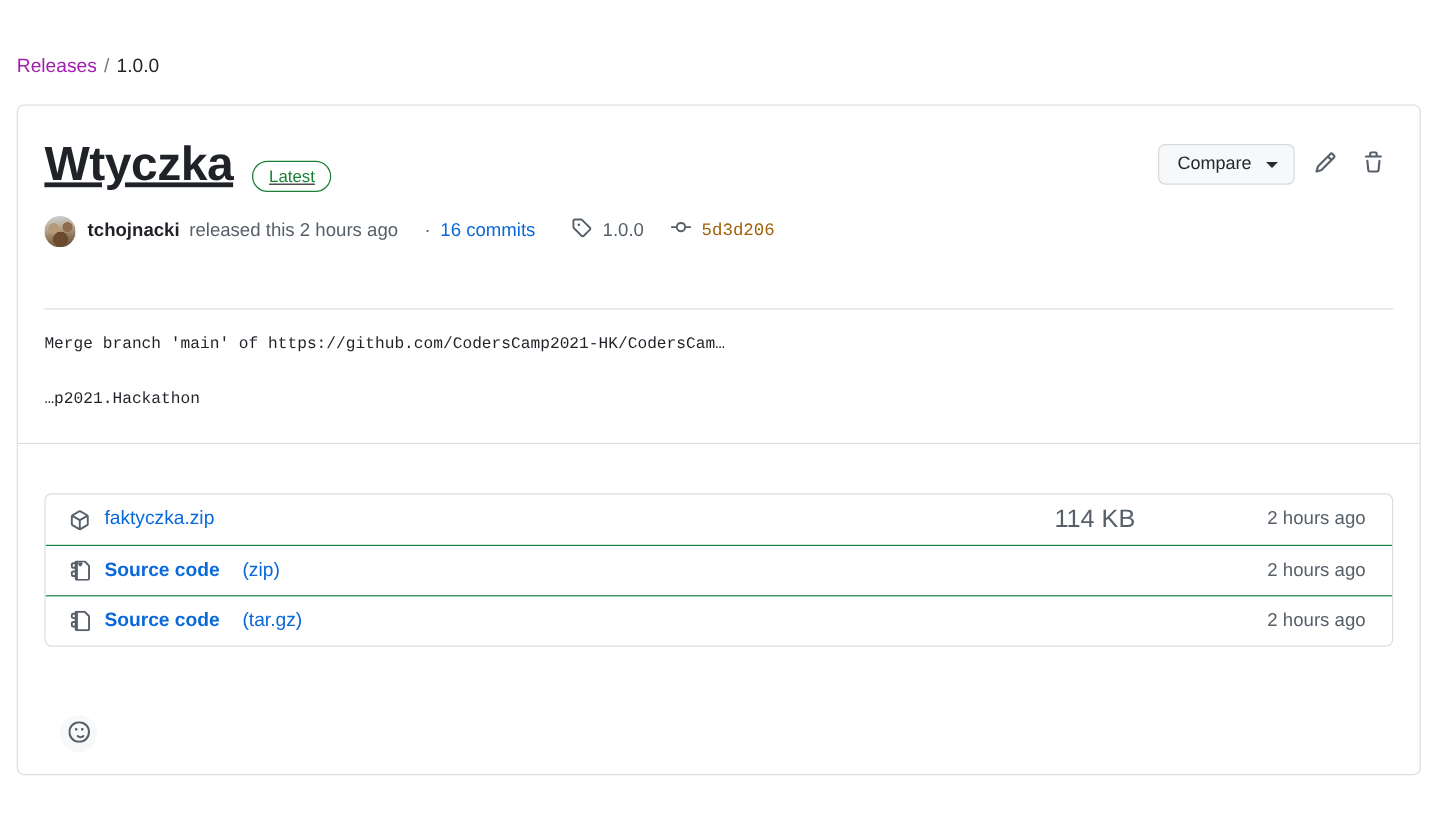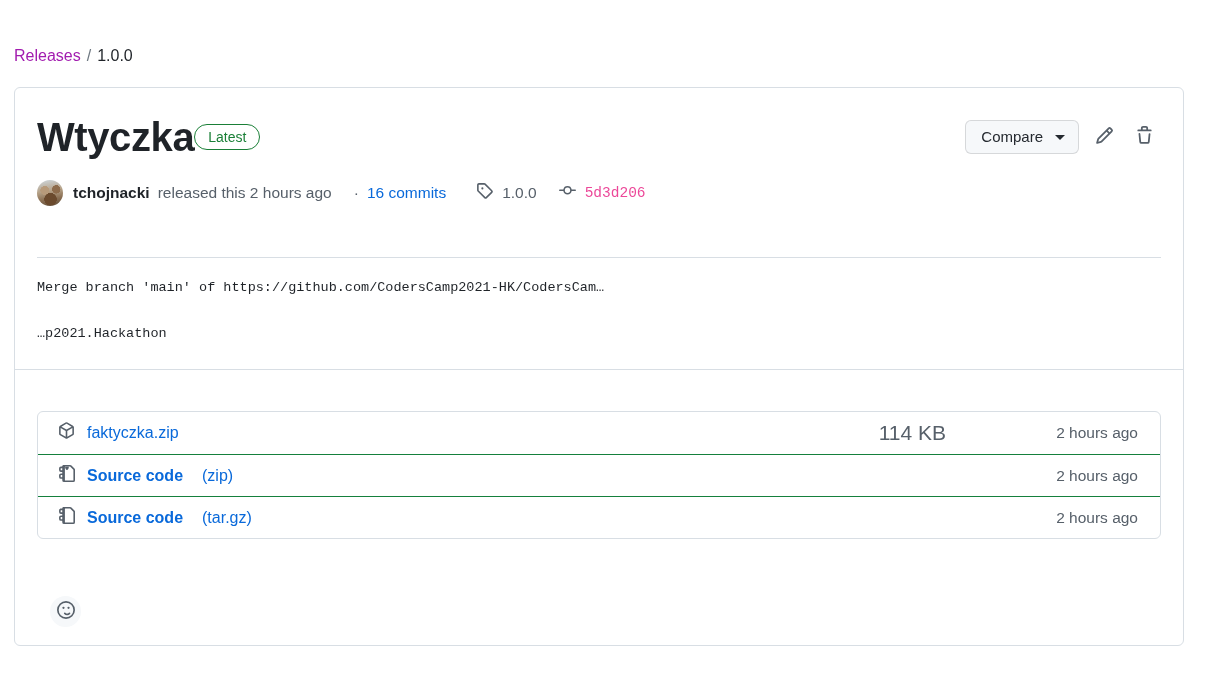"Wtyczka" .title-left { align-items: center -> flex-end; gap: none -> 16px; text-decoration: none -> underline }
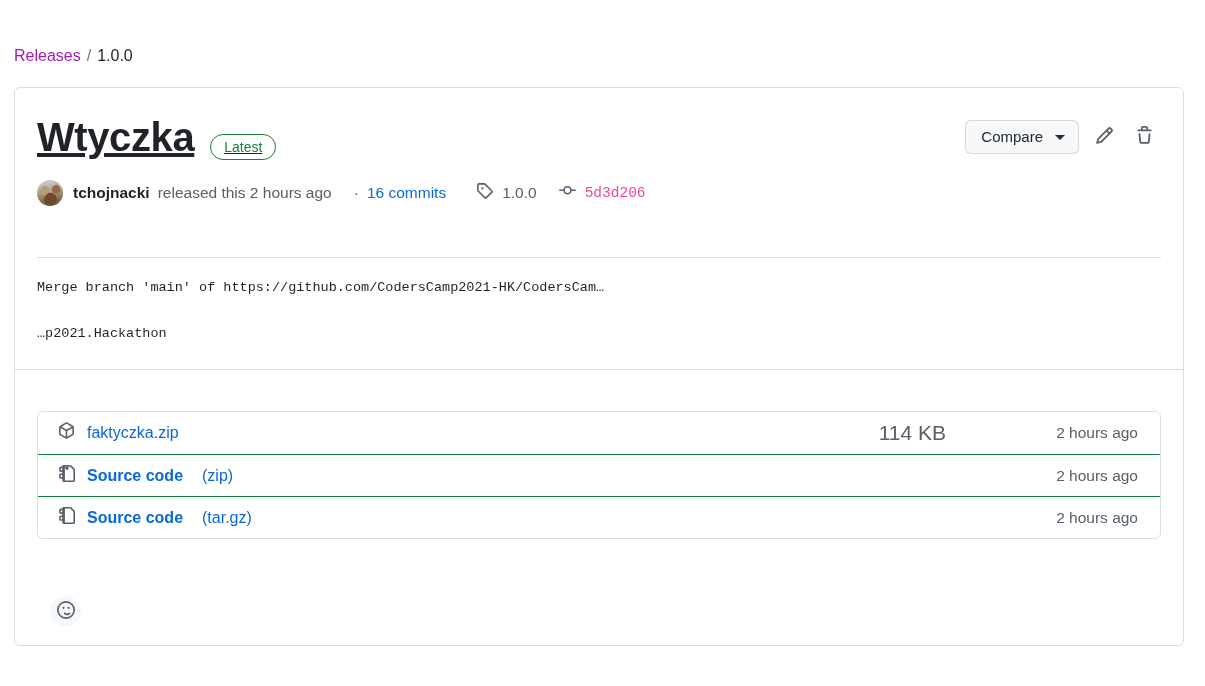"5d3d206" .meta-mono { color: #ec4899 -> #a16207 }
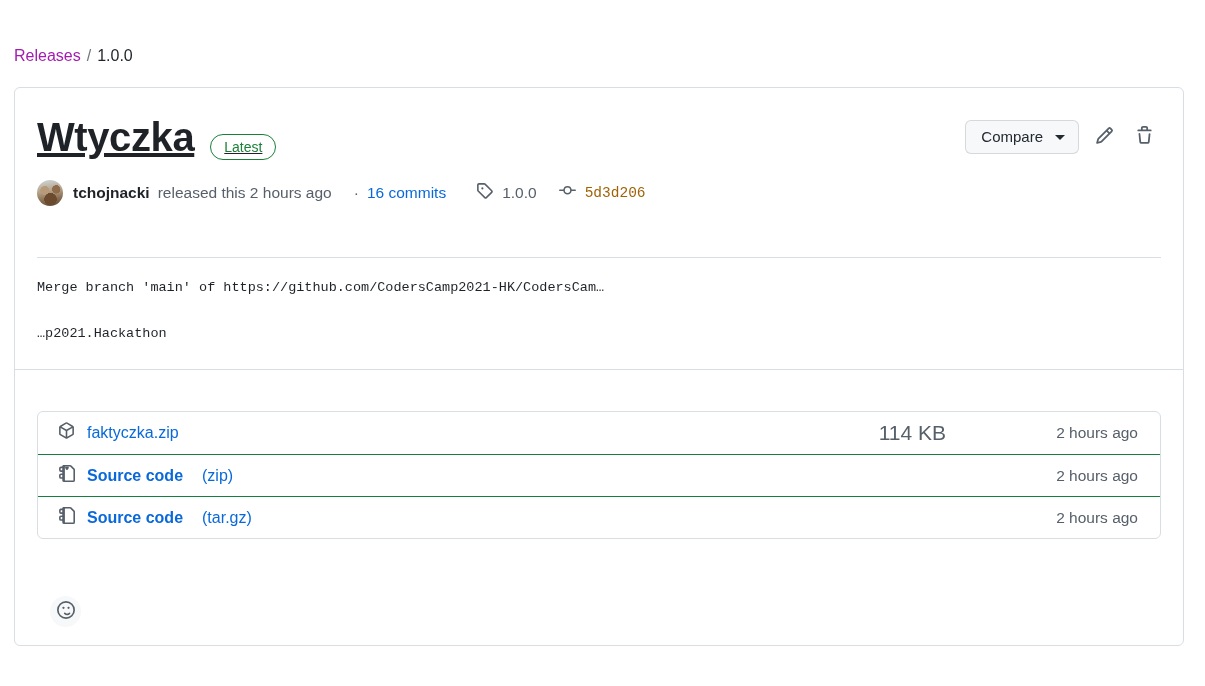"faktyczka.zip" .asset-name-cell { align-items: flex-start -> center }
